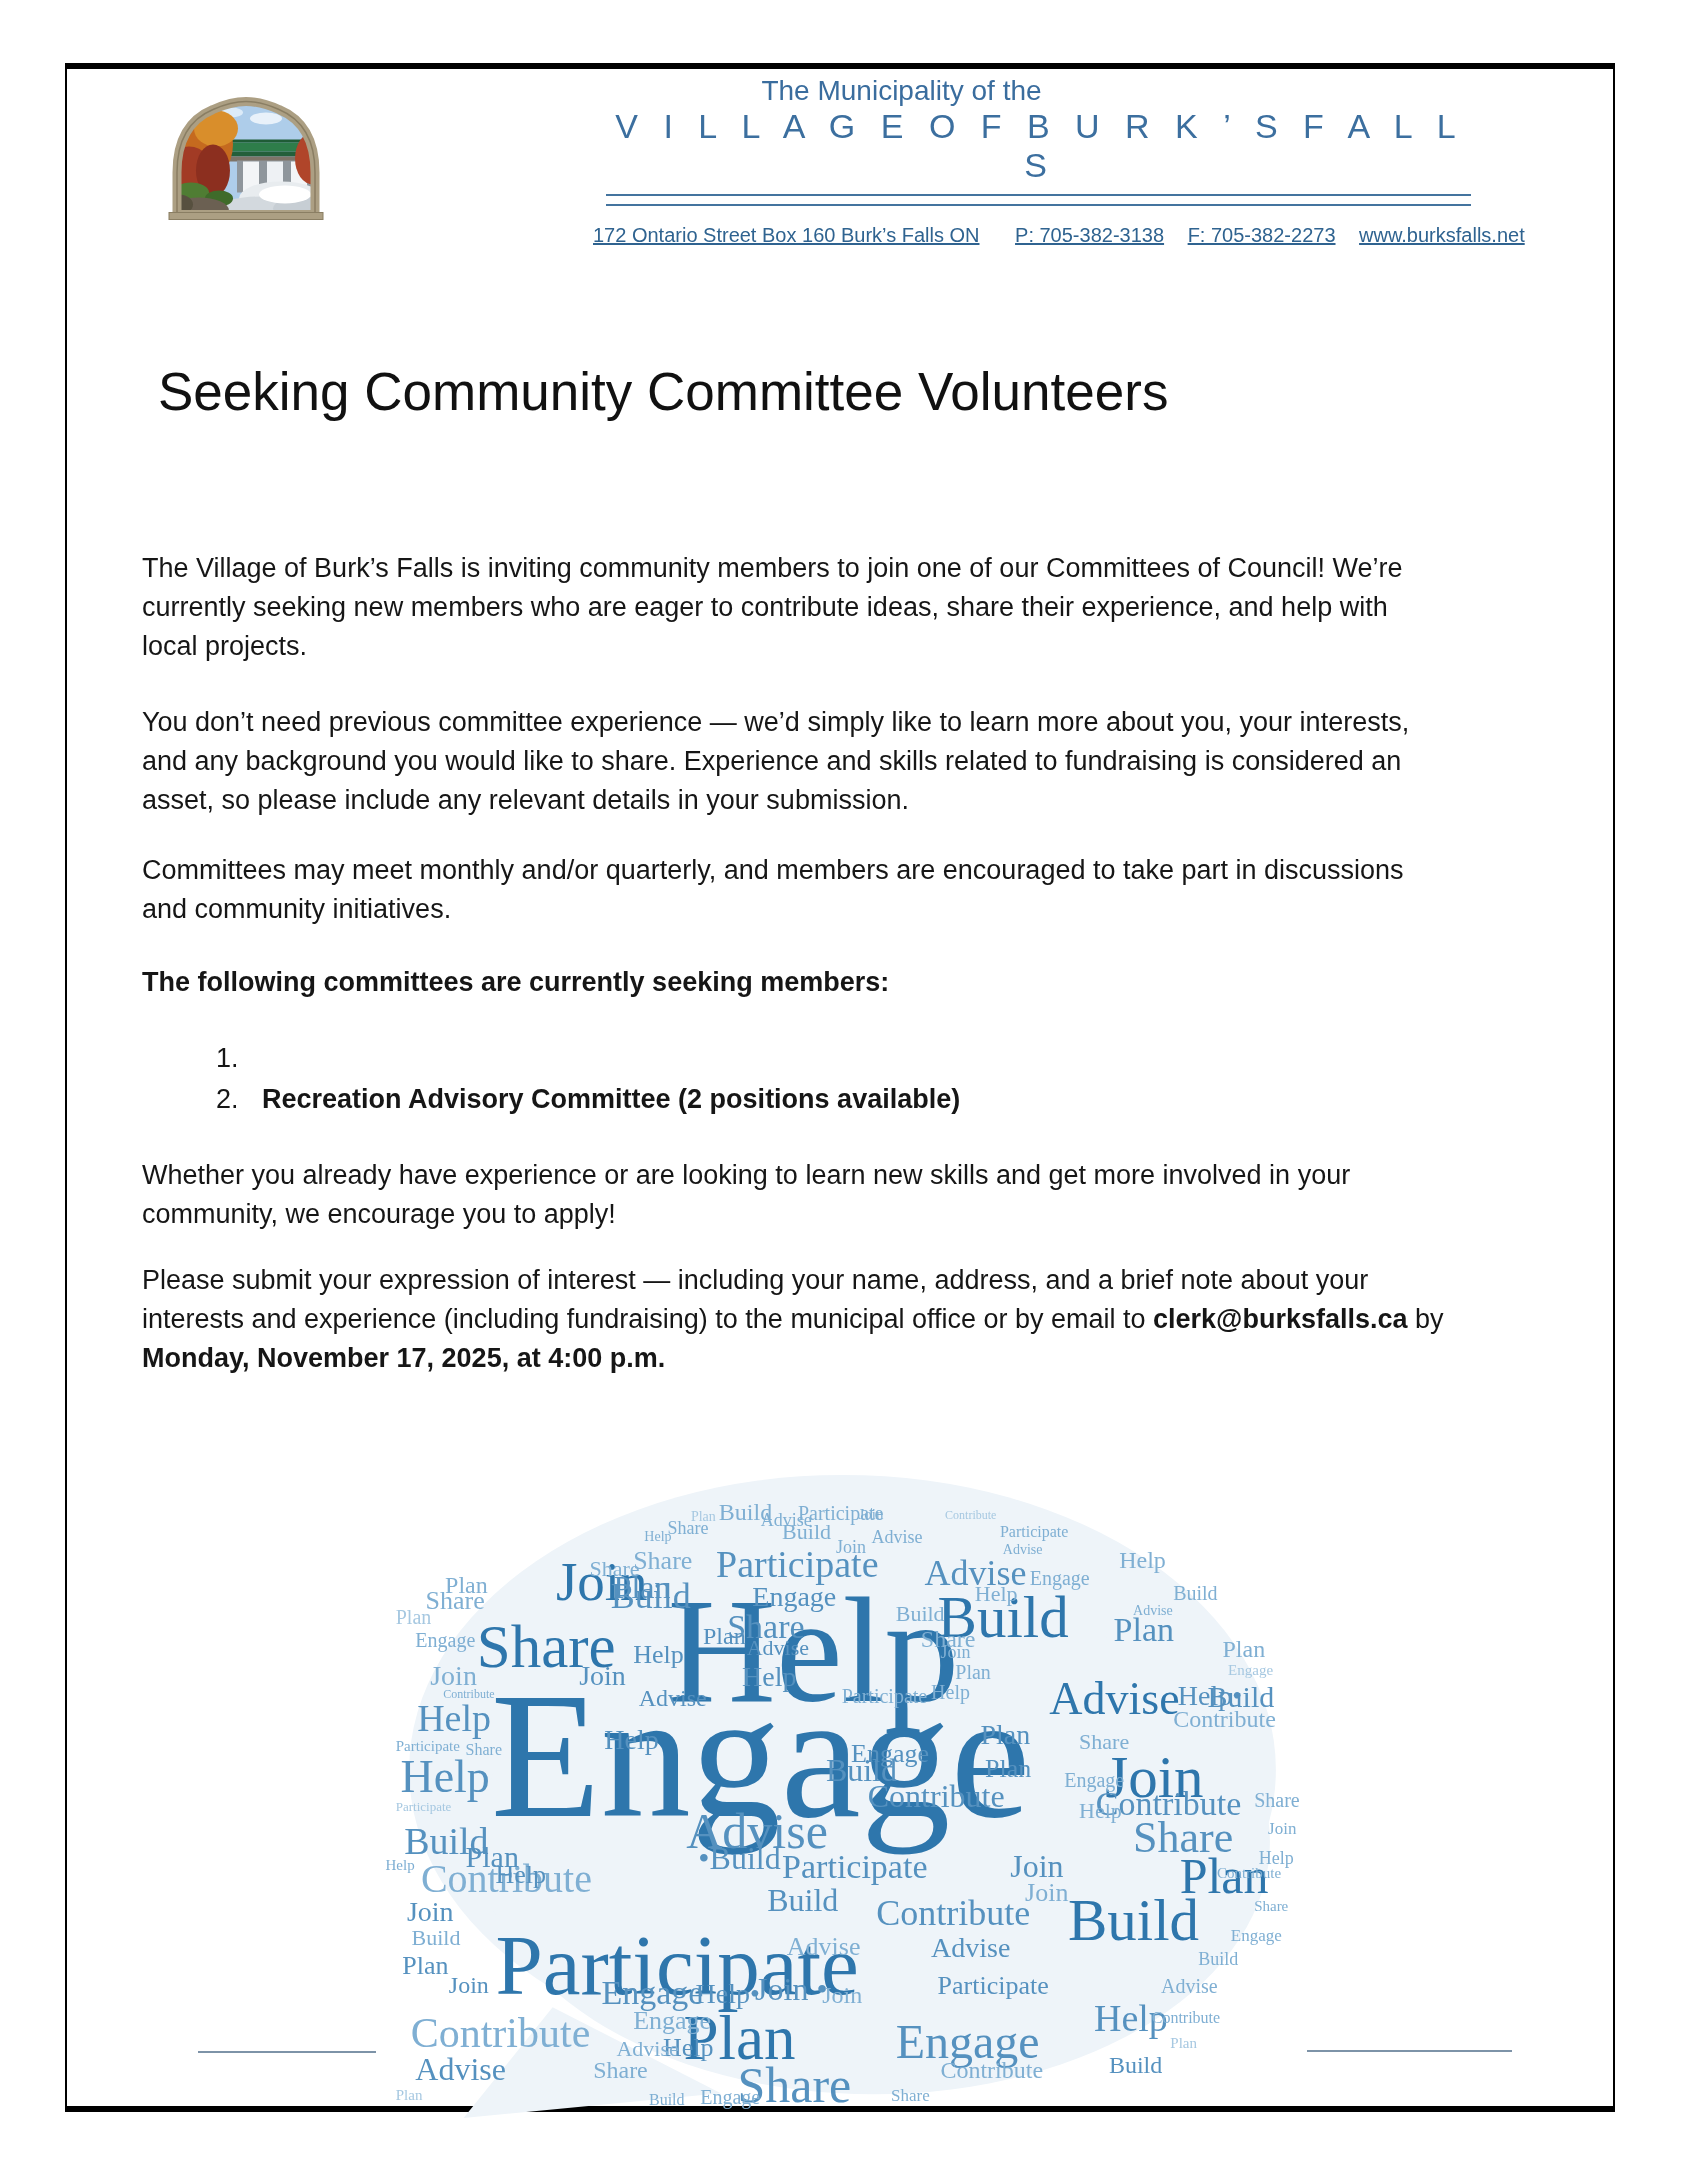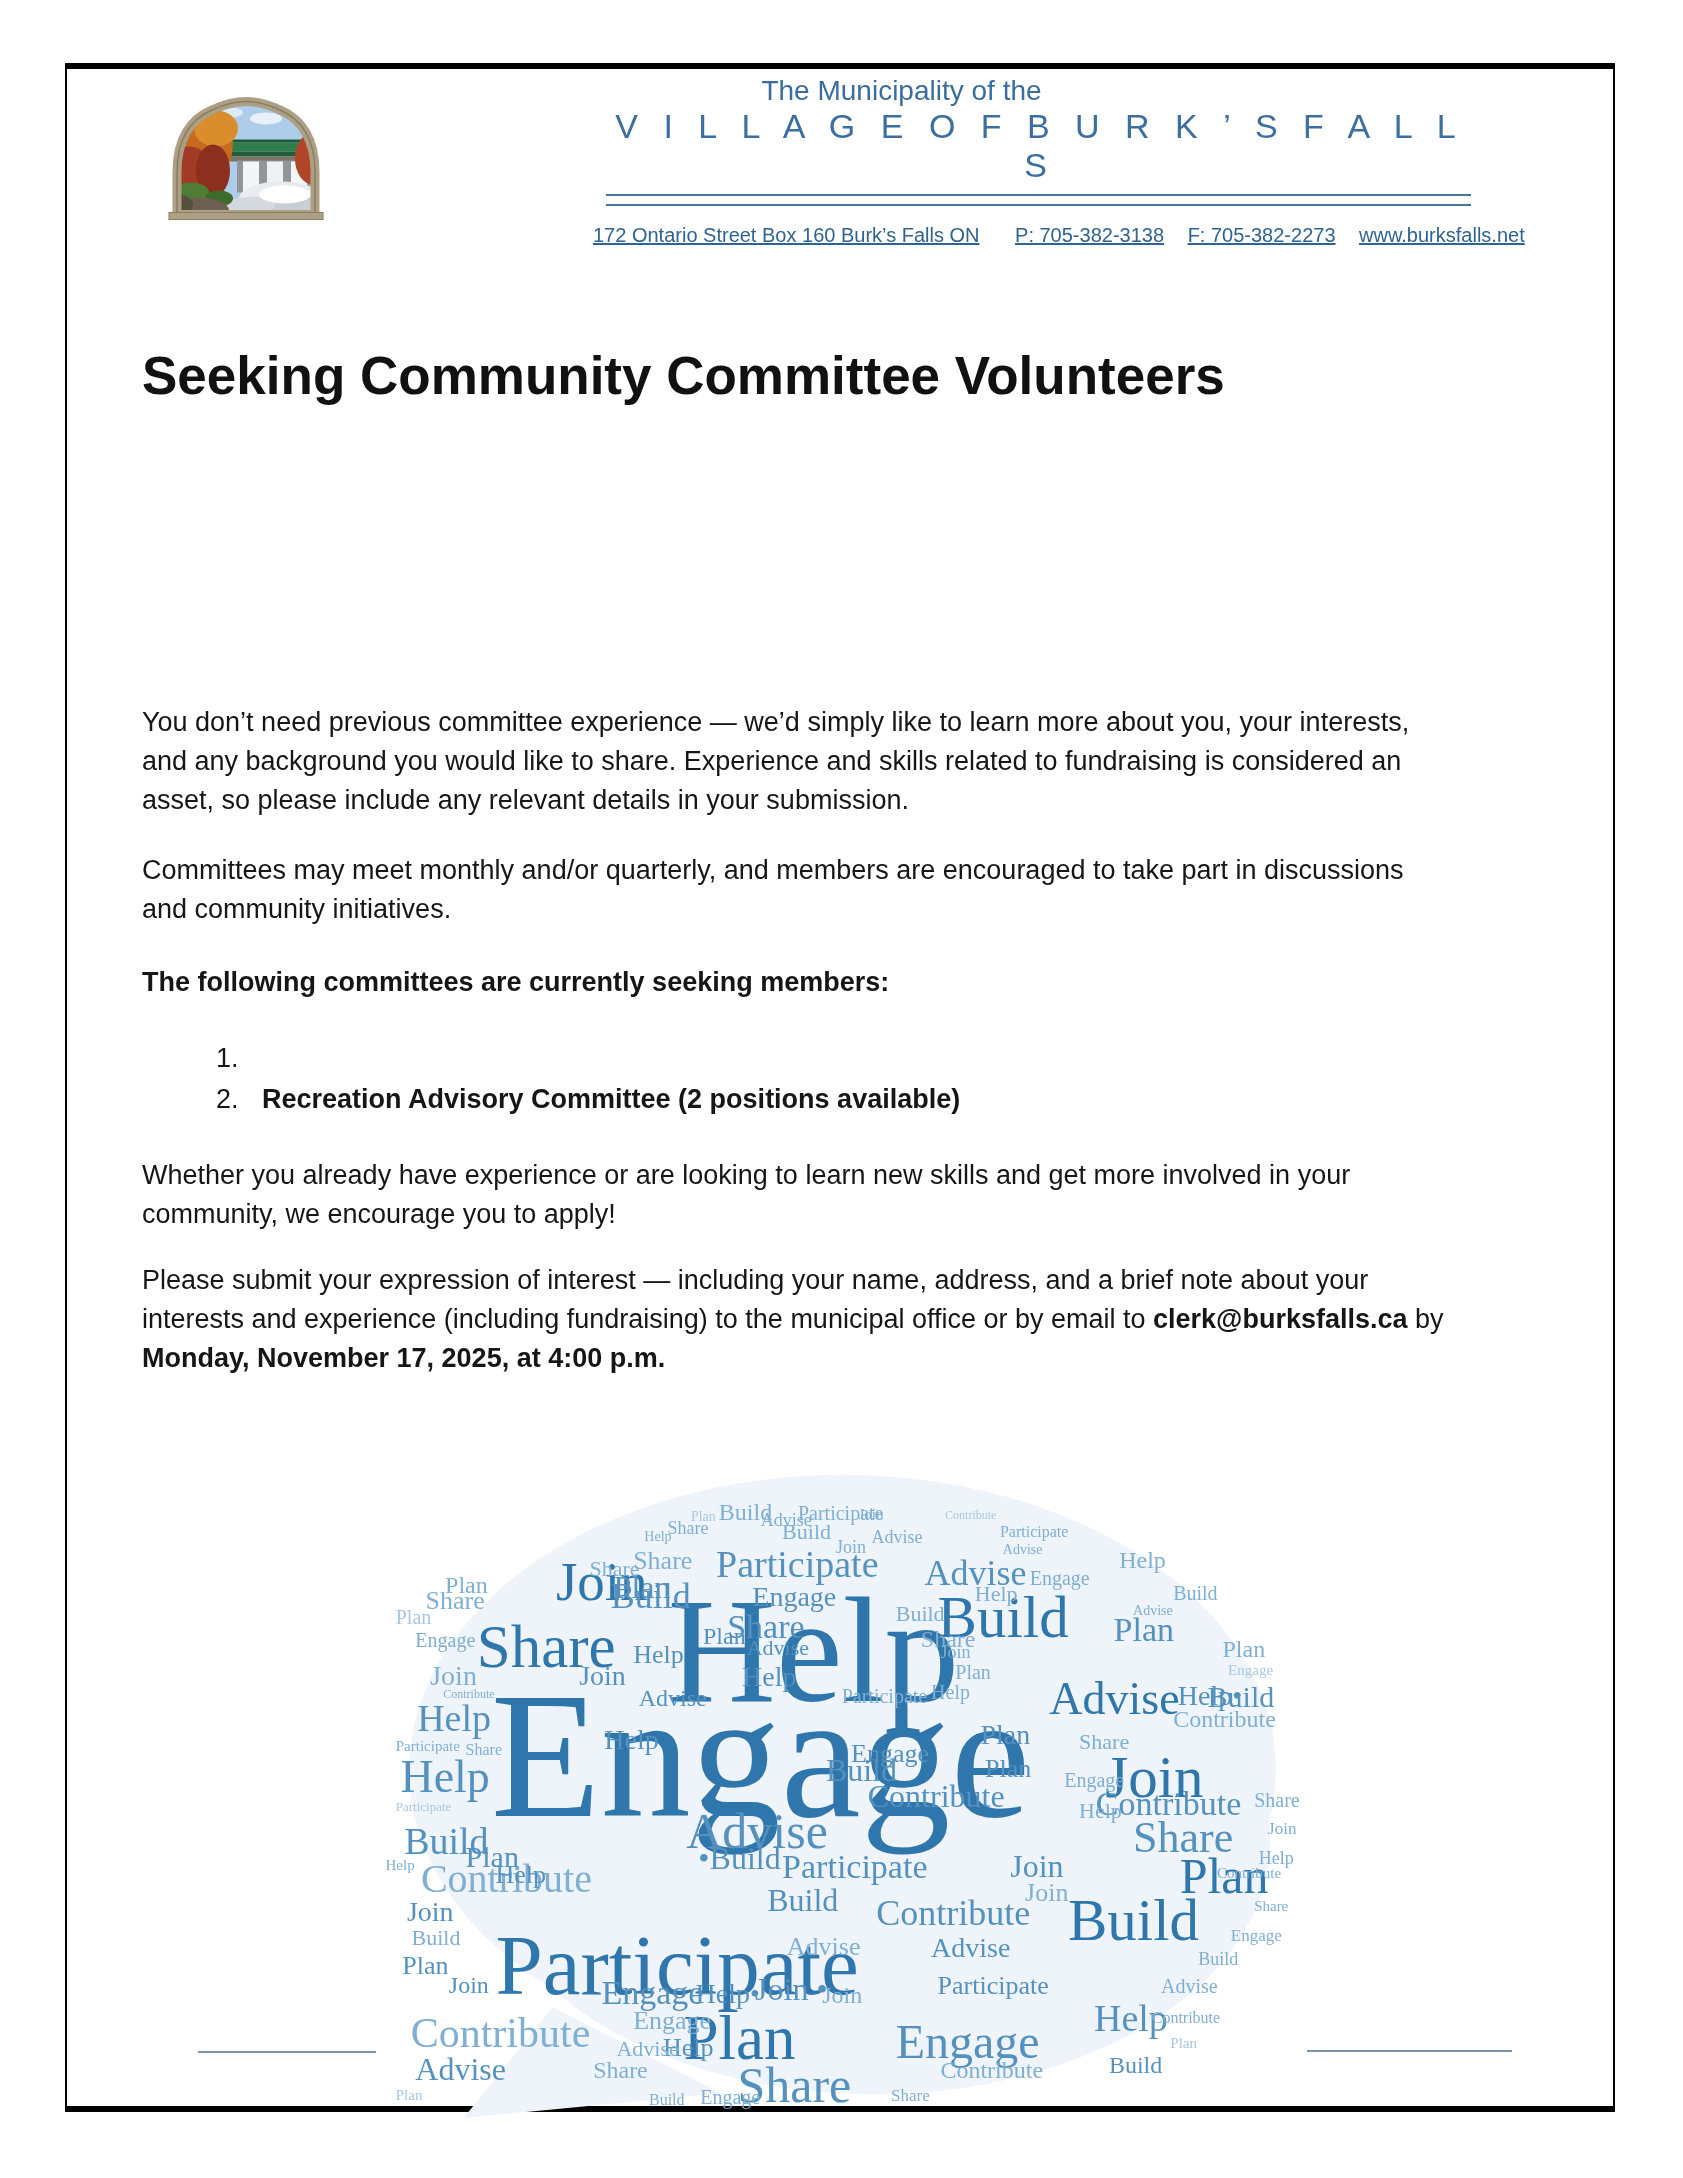"Seeking Community Committee Volunteers" h1.doc-title { font-weight: 700 -> 400; margin: 0 -> 16px }
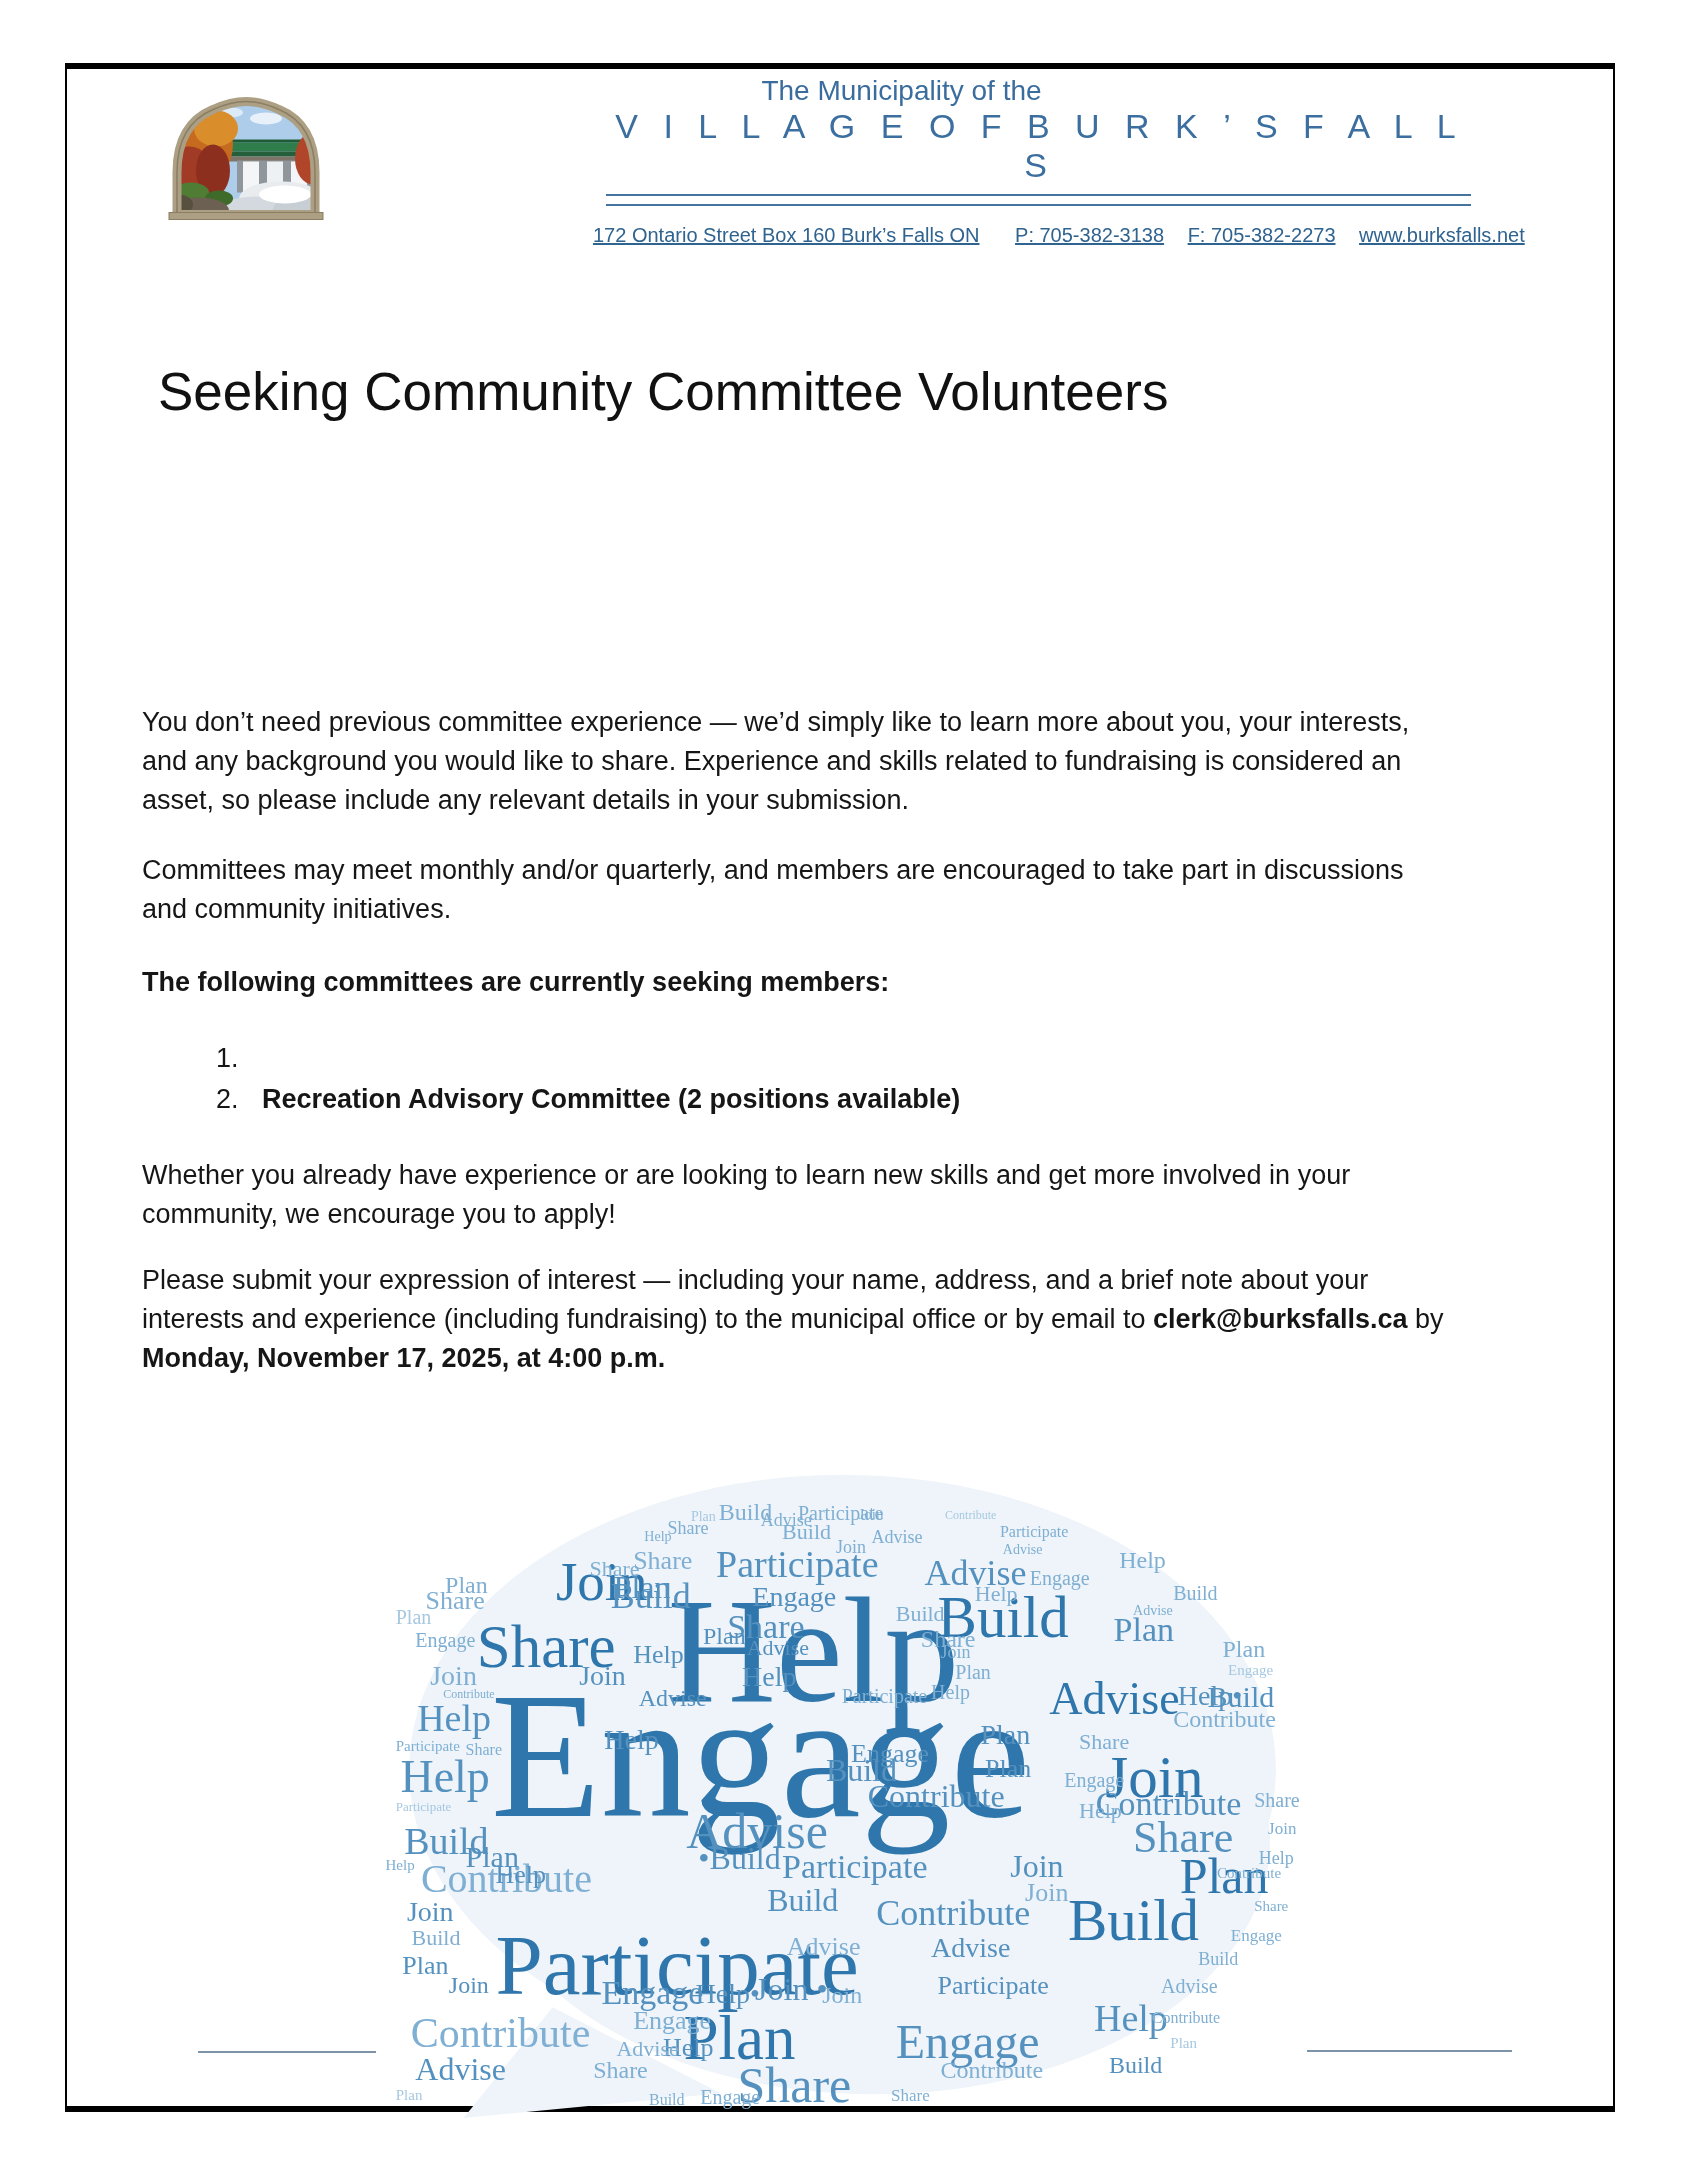"The Village of Burk’s Falls" div.para { html: none -> <div>The Village of Burk’s Falls is inviting community members to join one of our Committees of Council! We’re currently seeking new members who are eager to contribute ideas, share their experience, and help with local projects.</div> }
